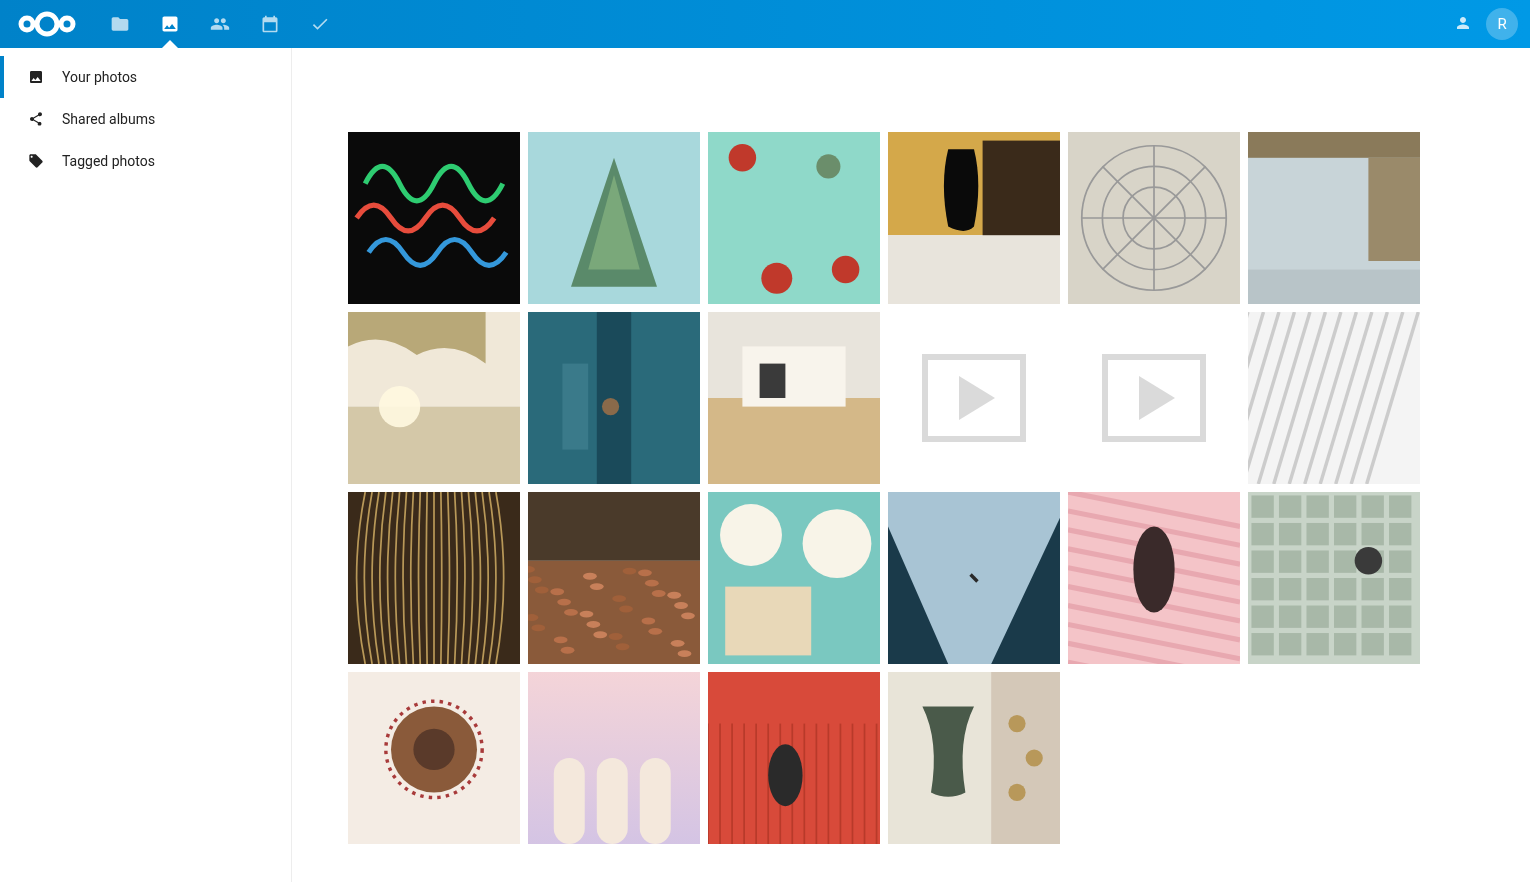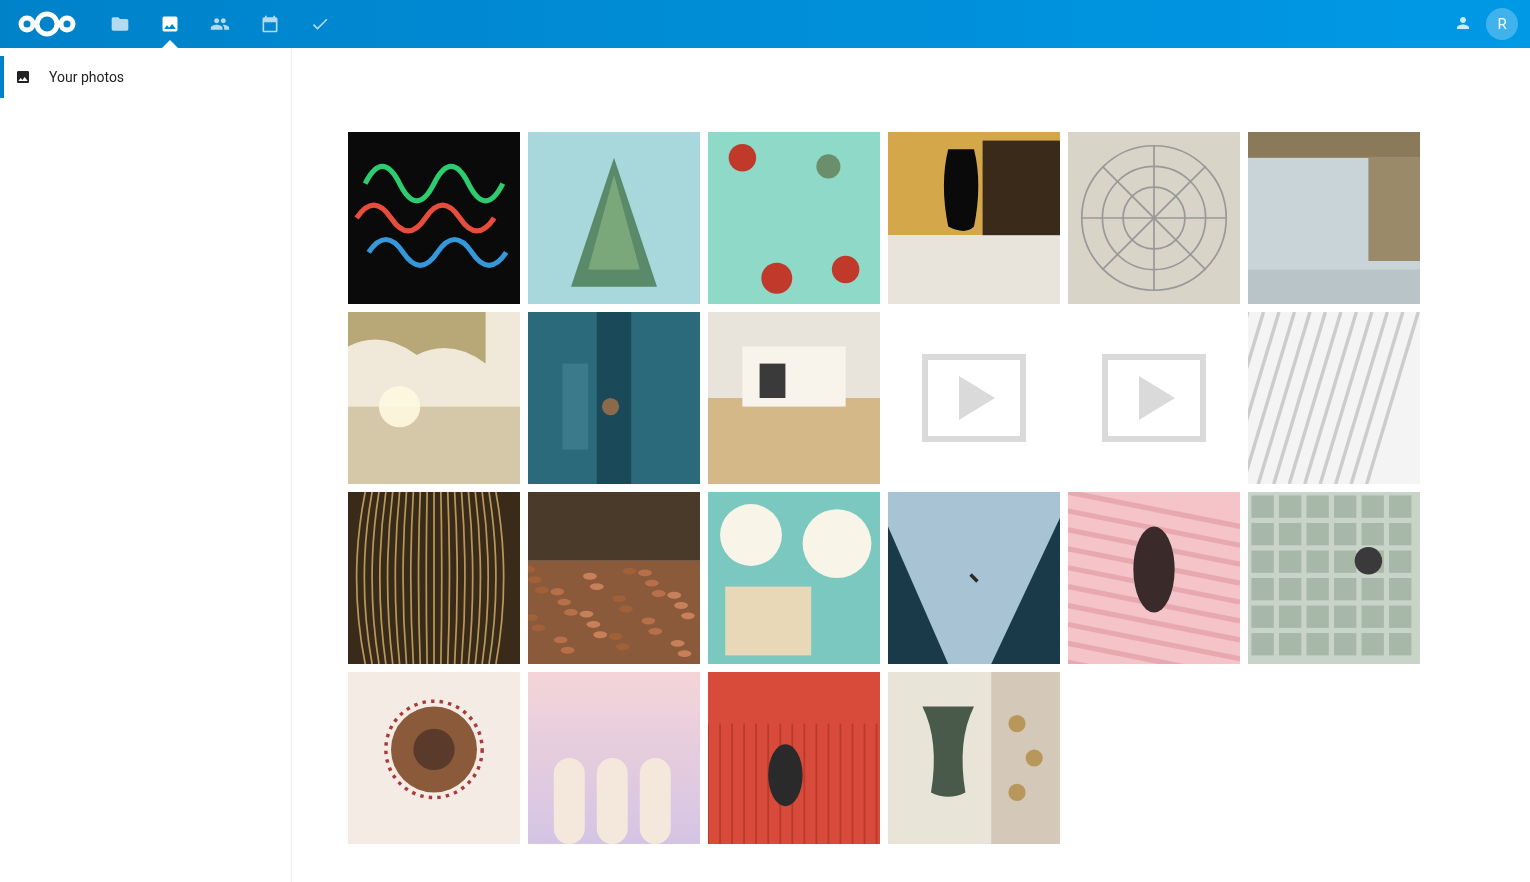"Your photos" .sidebar-item { padding: 0 15px -> 0 28px }
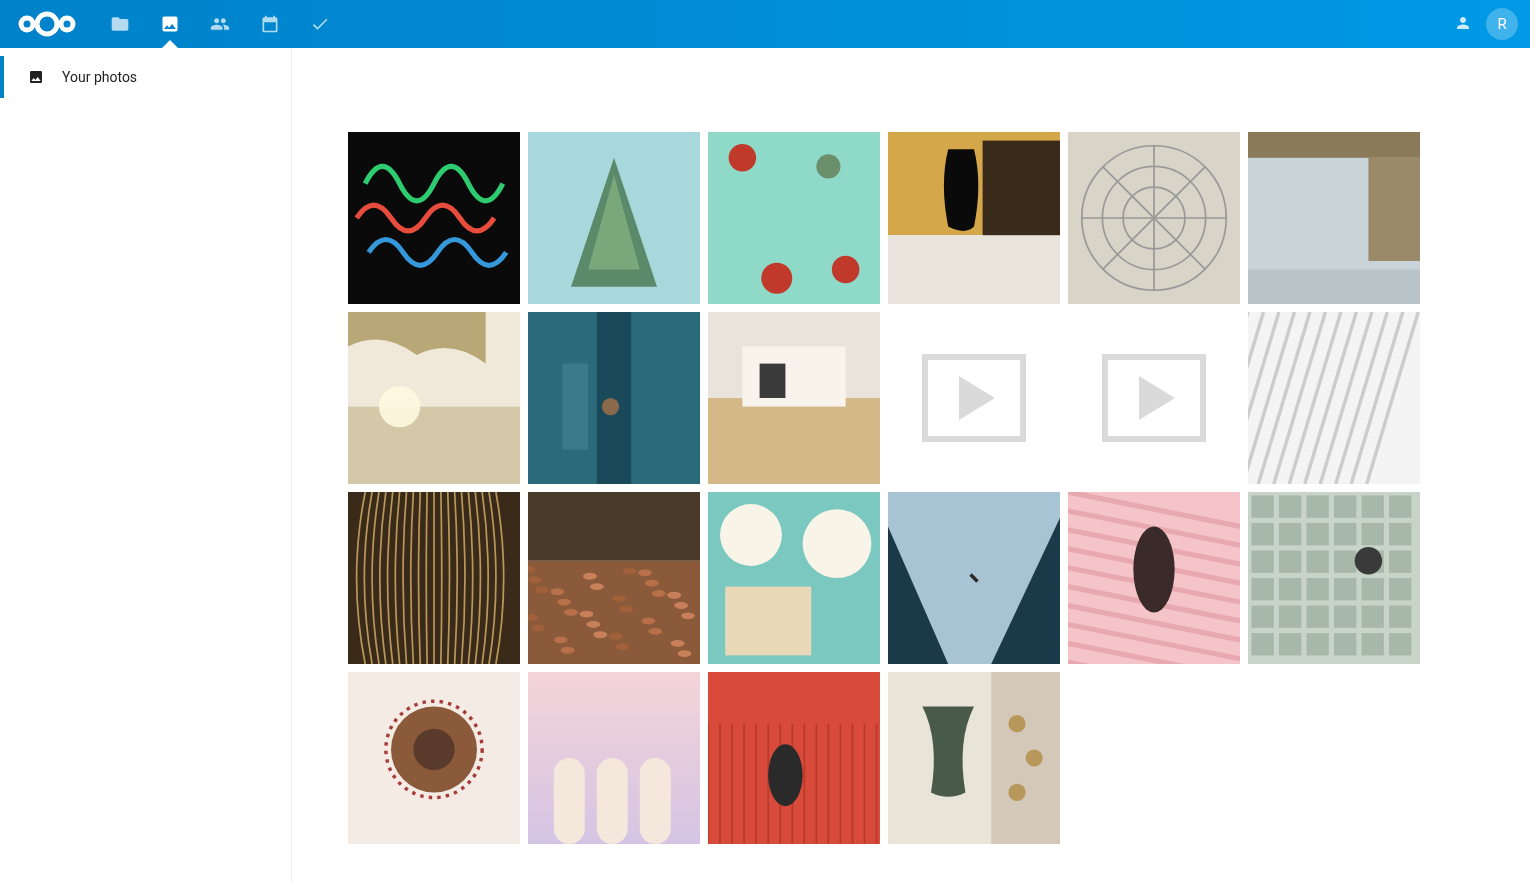"Shared albums" div.sidebar-item { html: none -> <div> <span> <svg> <path></path> </svg> </span> <span>Shared albums</span> </div> }
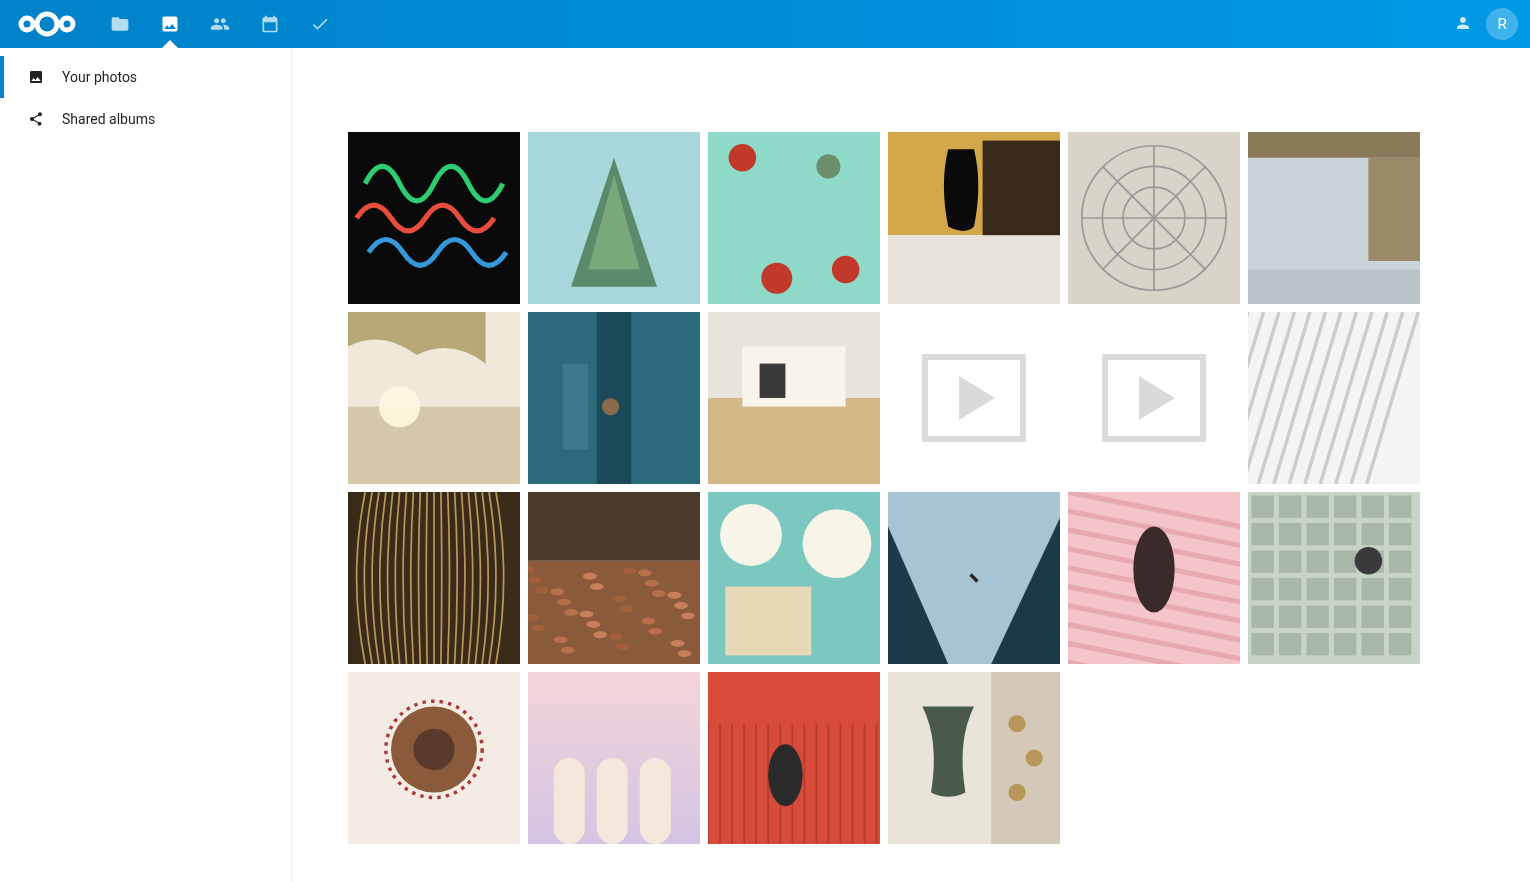"Tagged photos" div.sidebar-item { html: none -> <div> <span> <svg> <path></path> </svg> </span> <span>Tagged photos</span> </div> }
